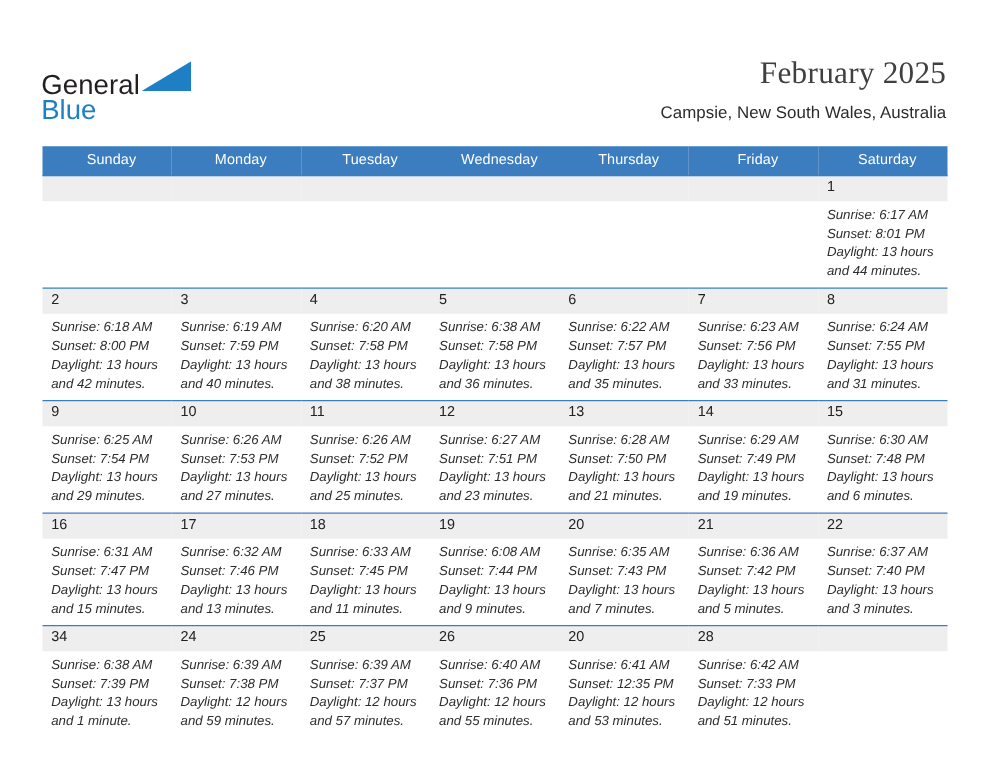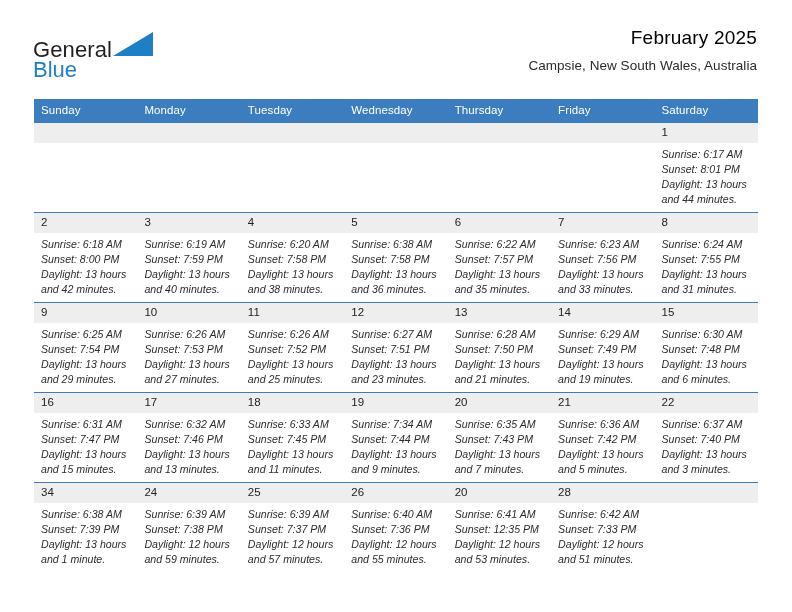"General" .header { margin-top: 14px -> none; padding: 12px 35px 0 33px -> 43px 35px 0 33px }
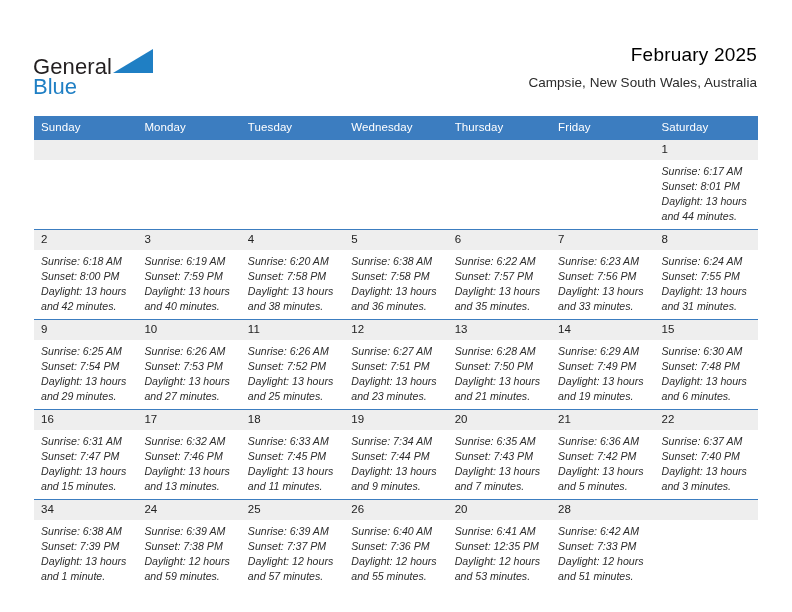"February 2025" .cal-title { color: #000000 -> #404040; font-family: none -> Liberation Serif, serif; font-size: 19px -> 25px }
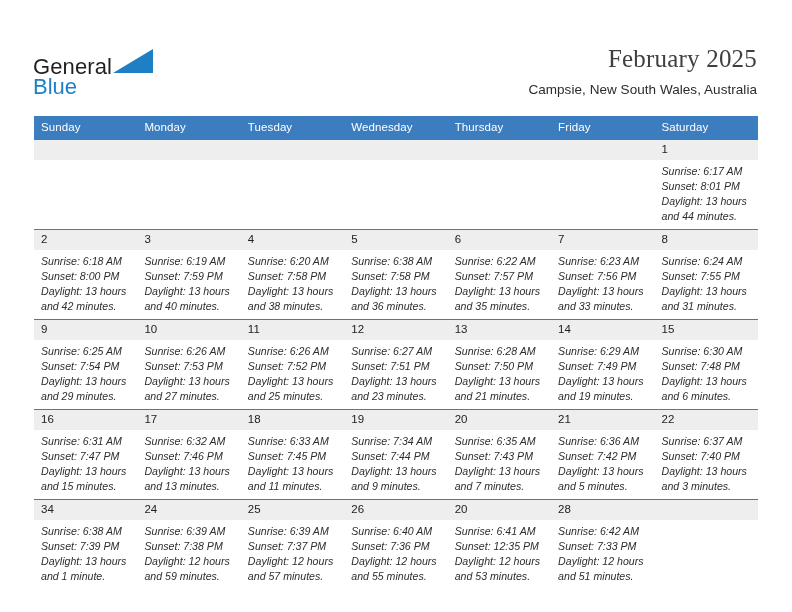"Sunday" table.cal th { text-align: left -> center }
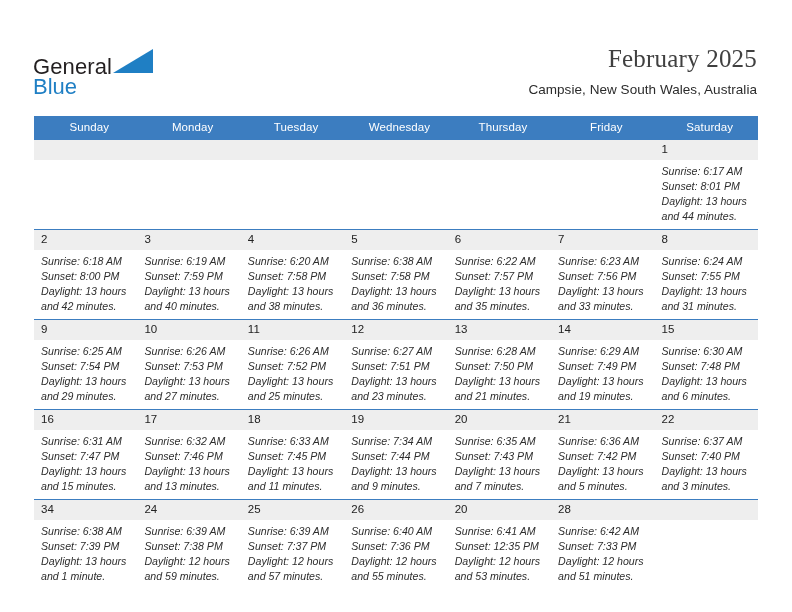"Sunrise: 7:34 AM" div { text: 7:34 -> 6:08 }
